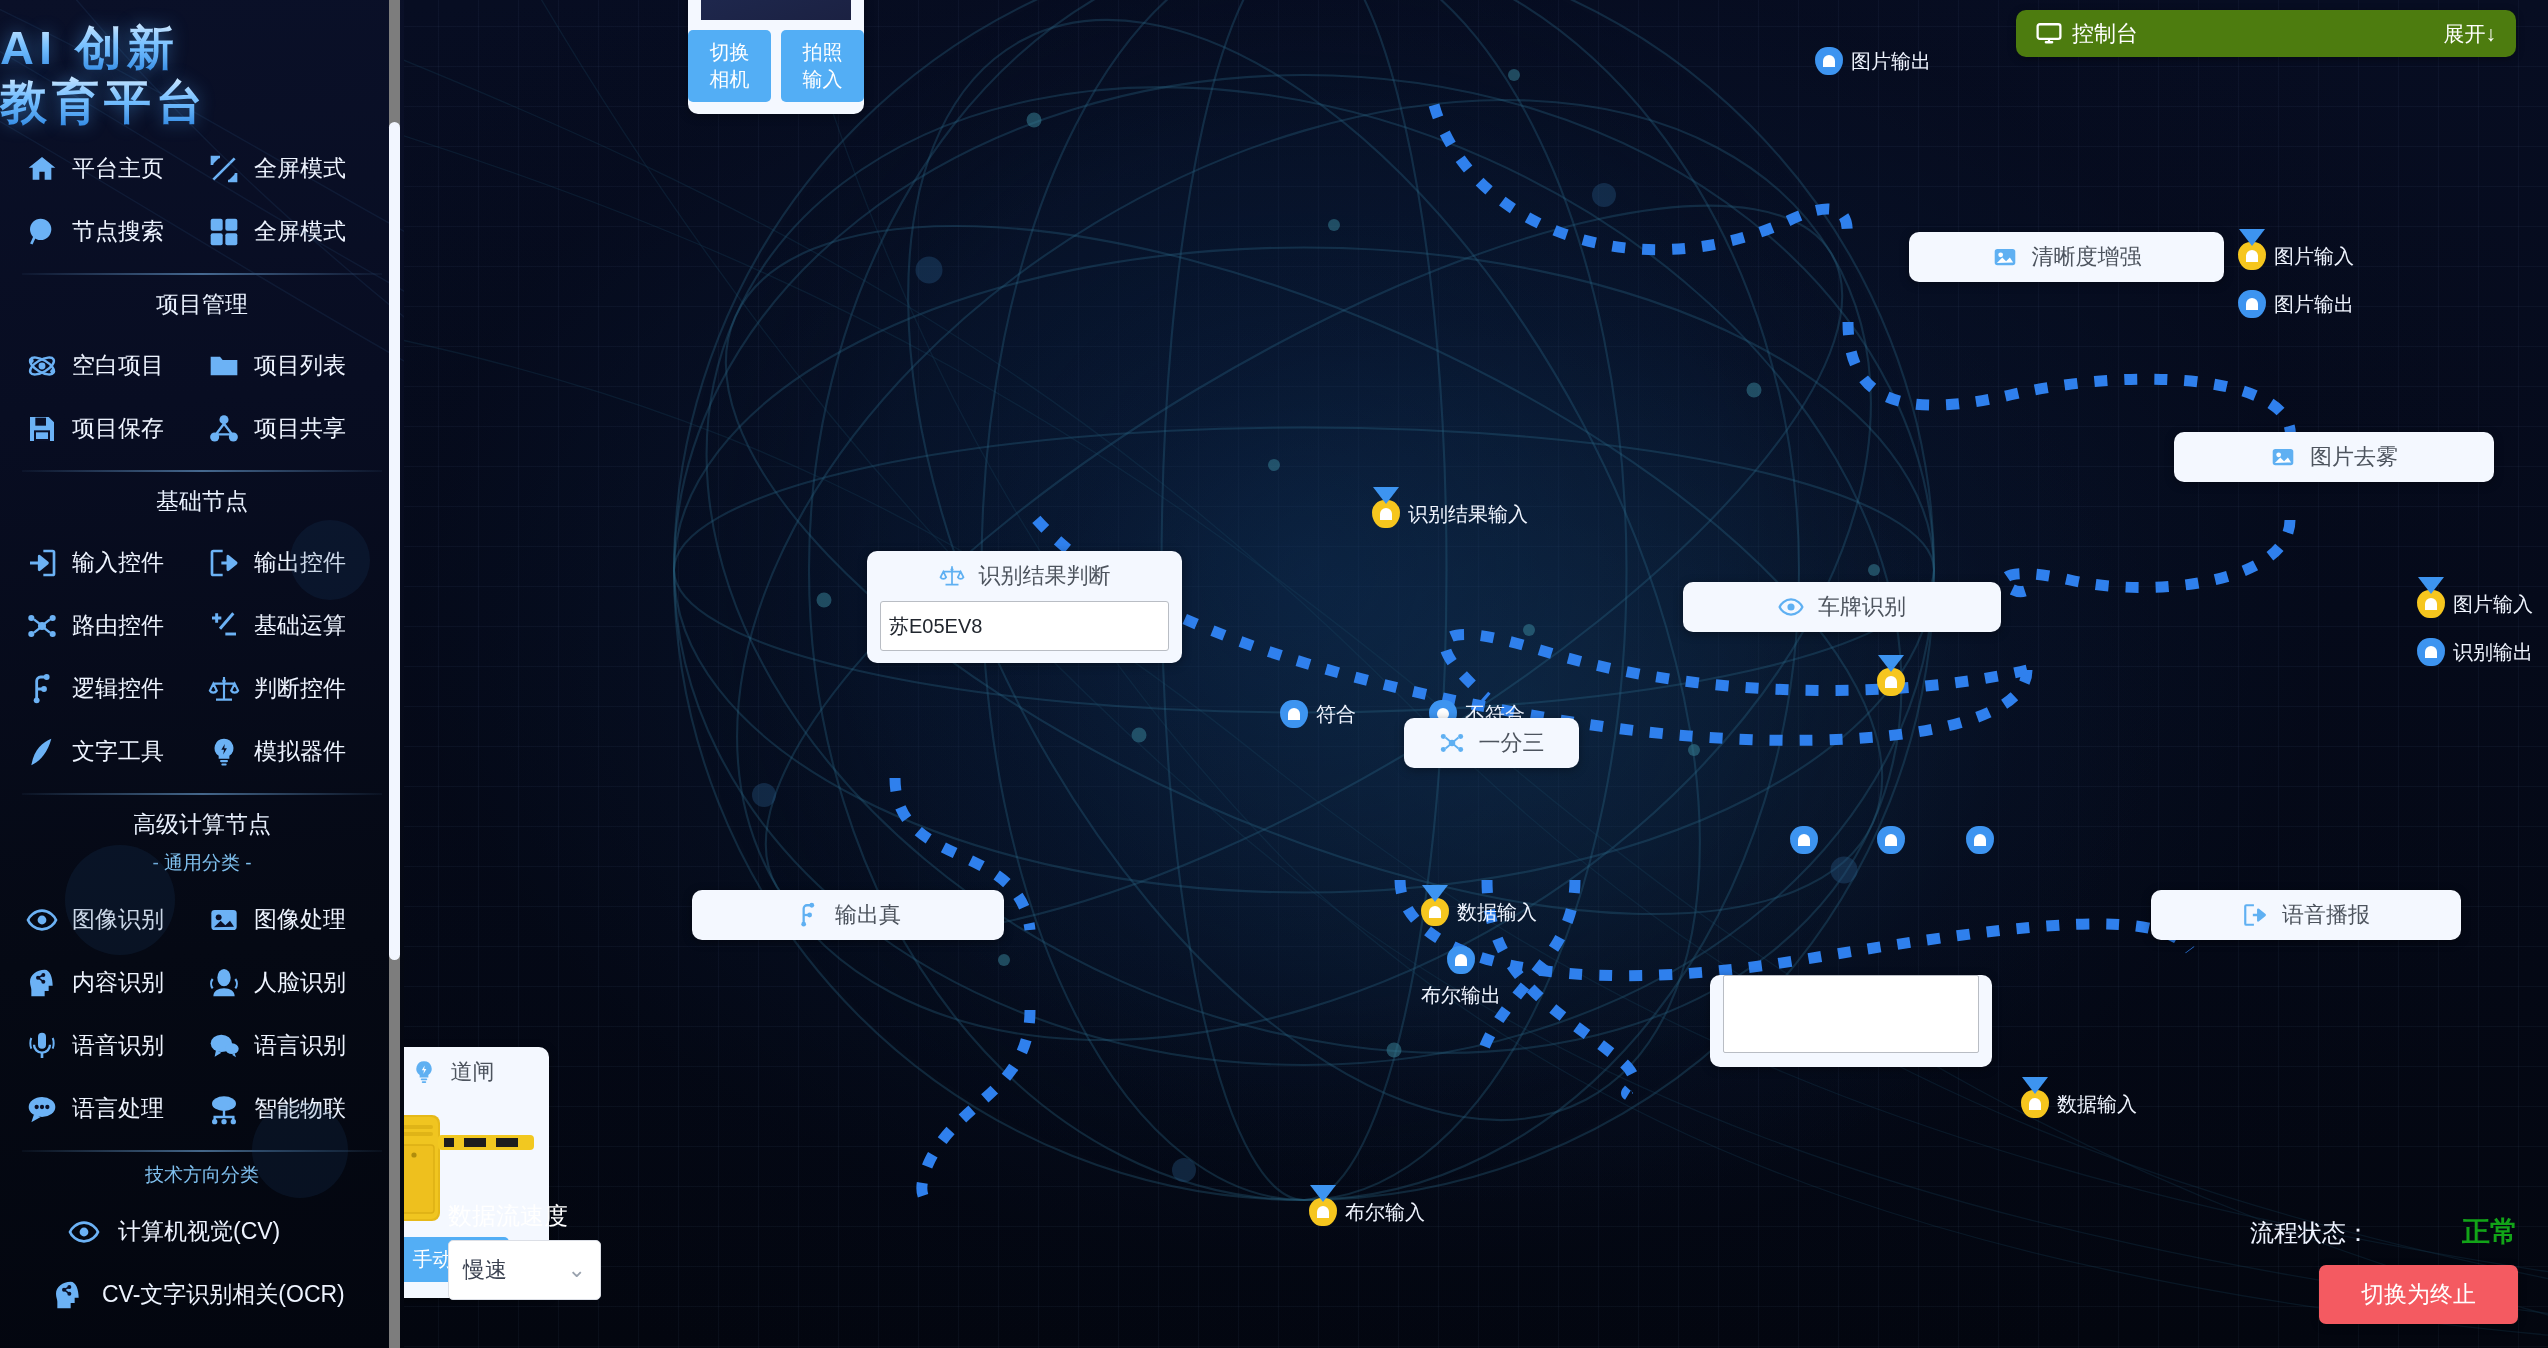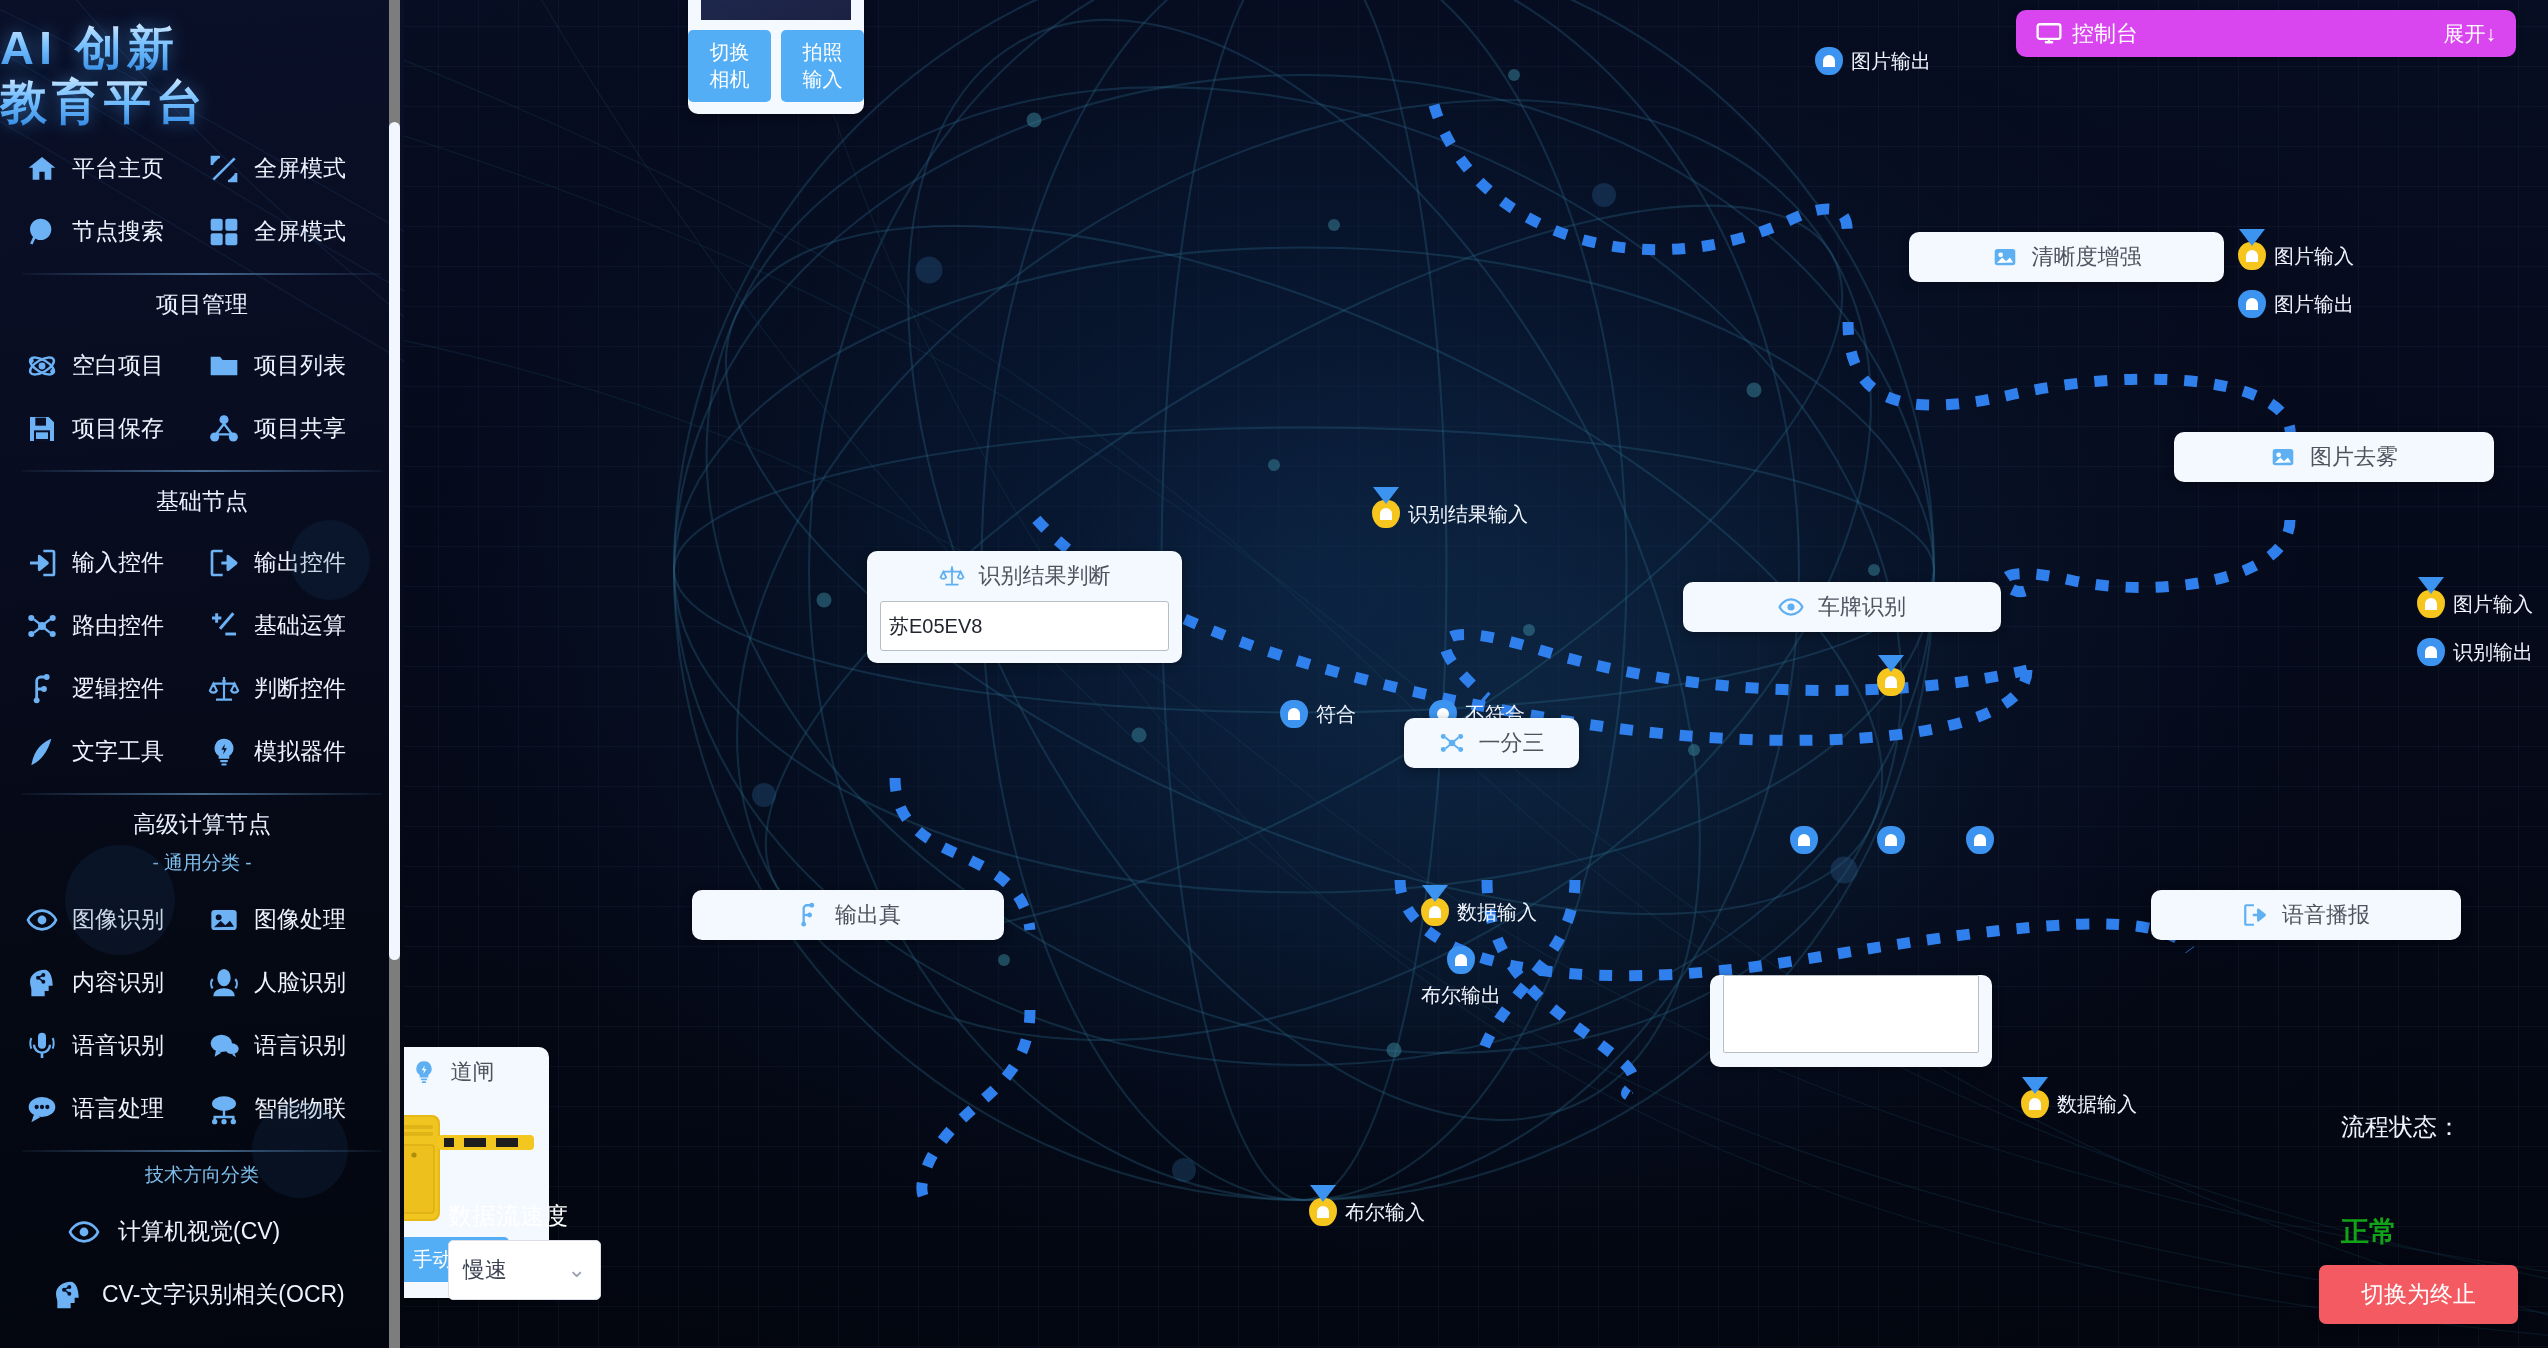"控制台" #console-bar { background: #d946ef -> #4d7c0f }
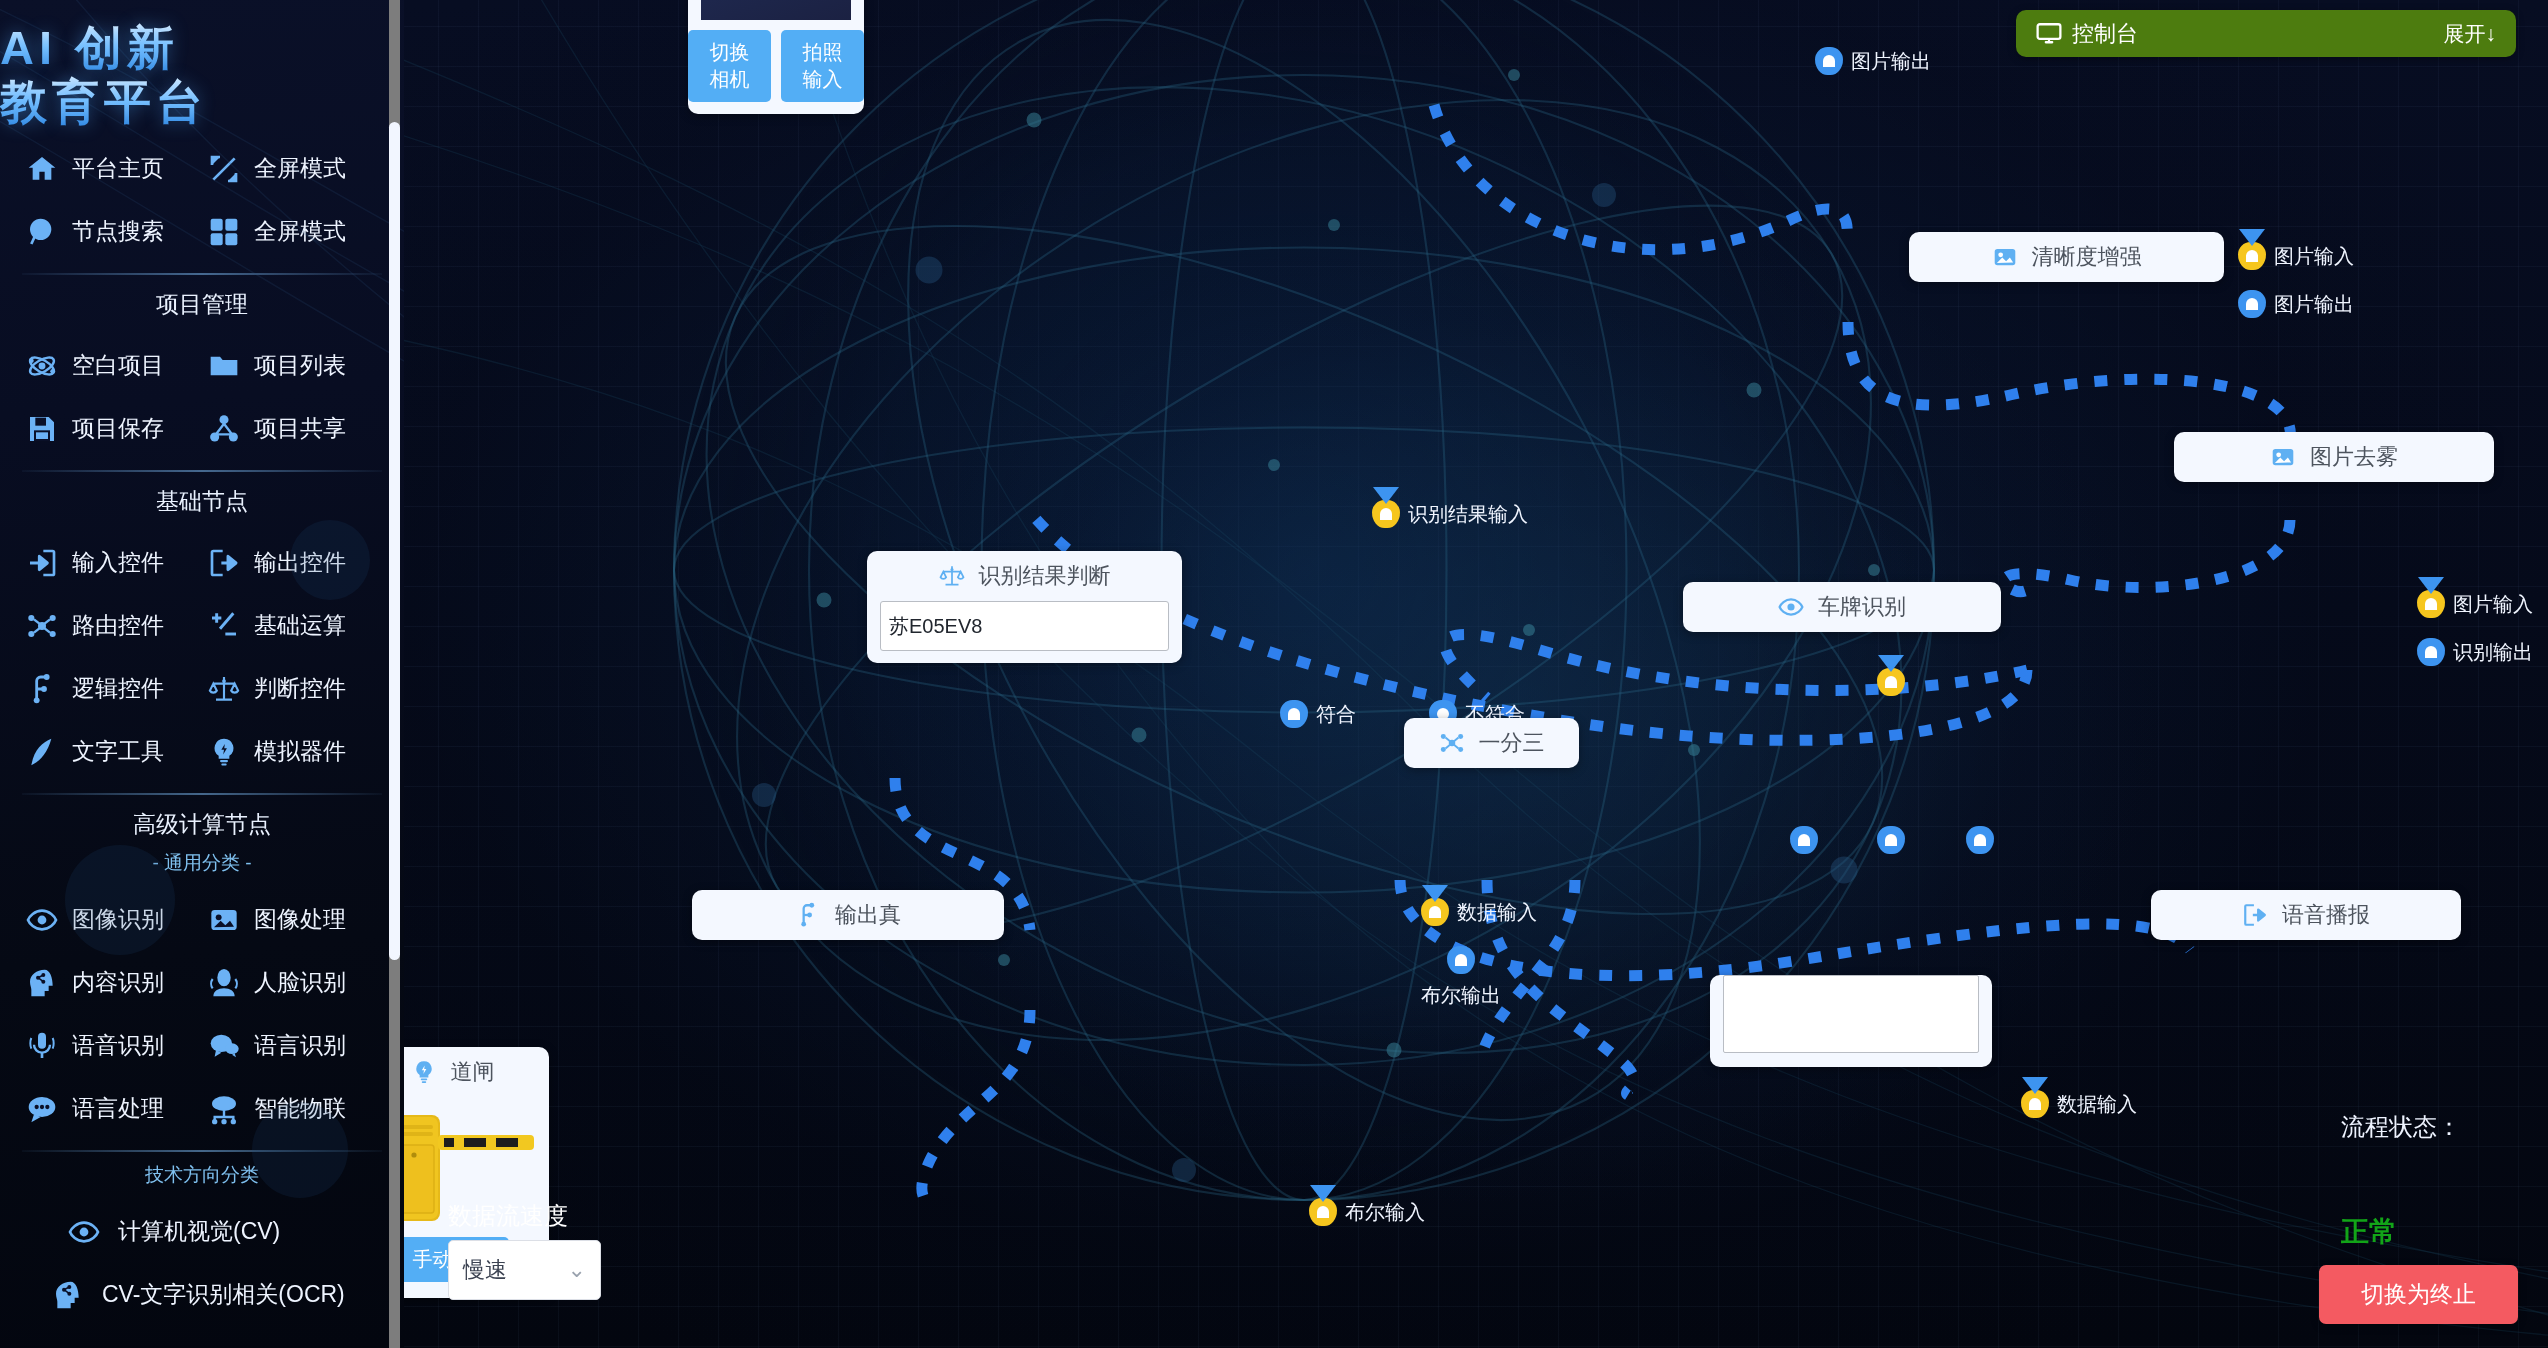"流程状态：" #status-area .srow { flex-direction: column -> none }
